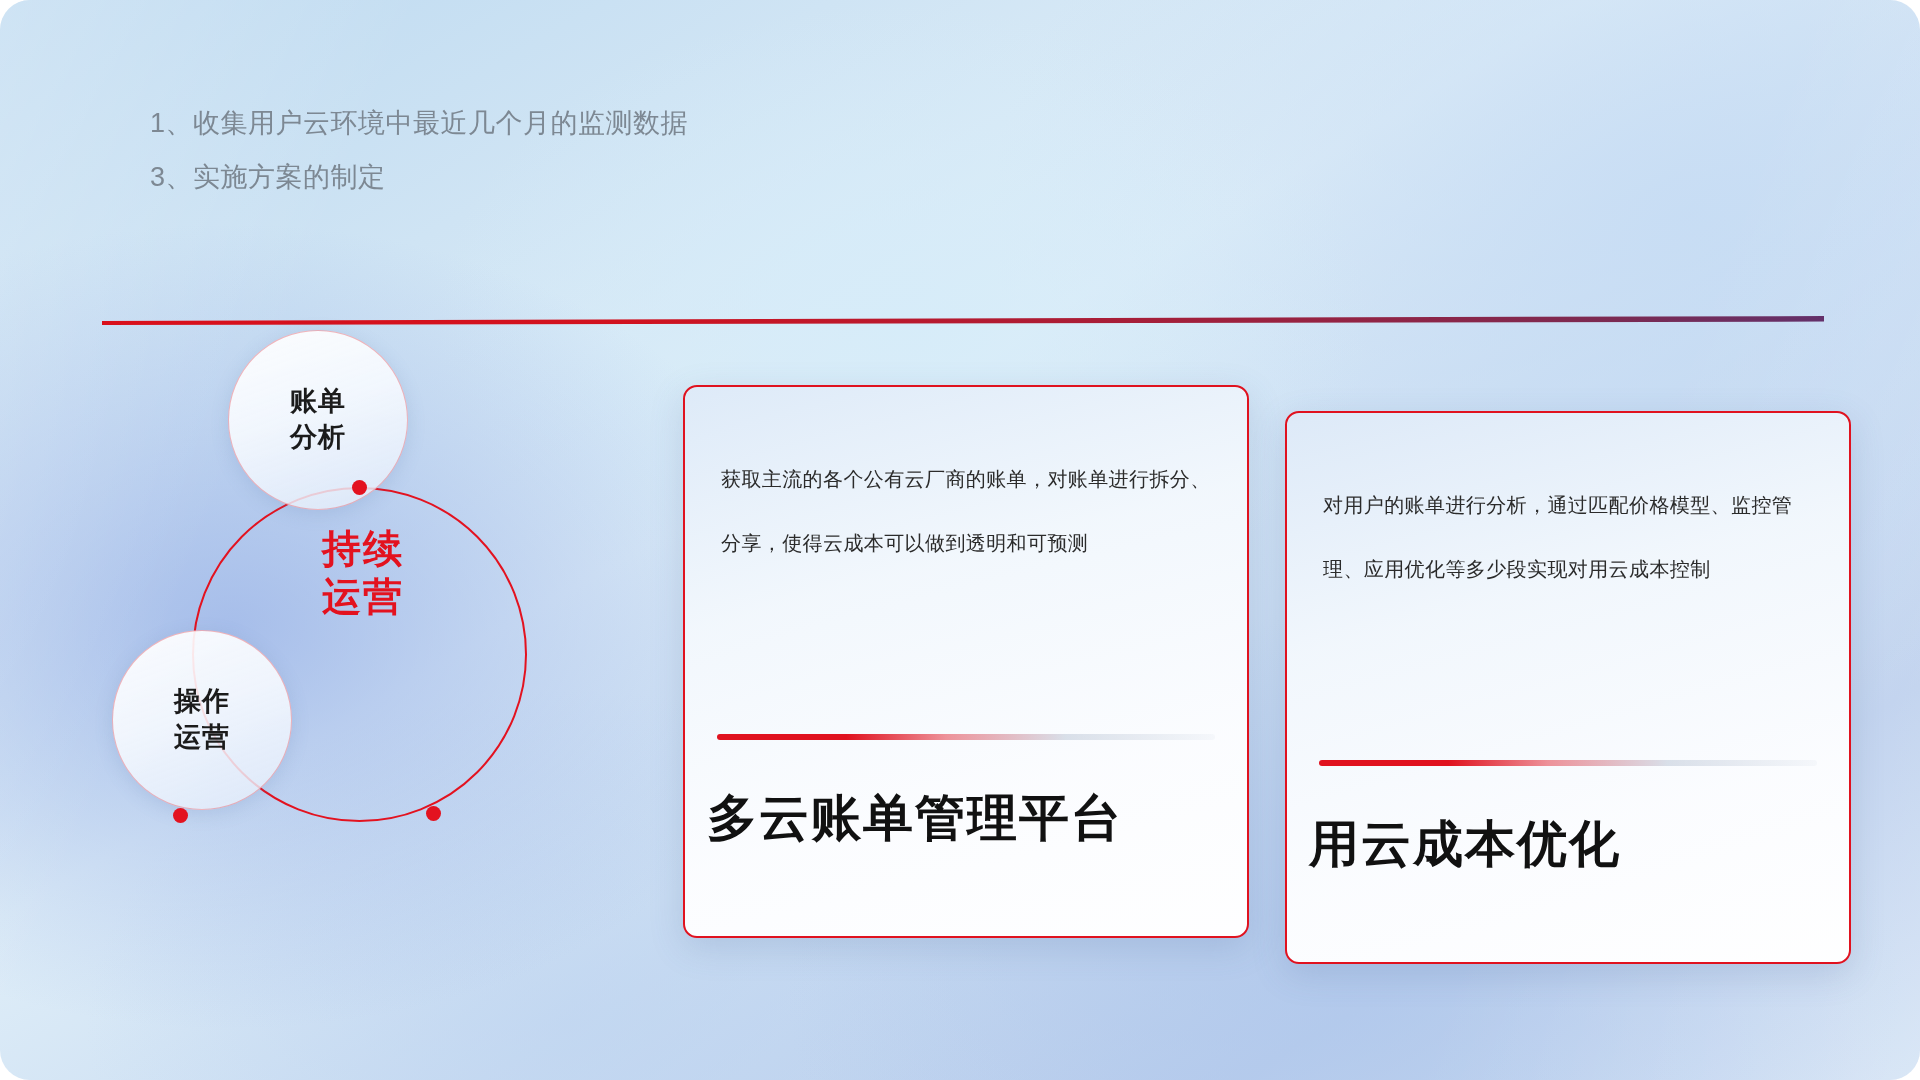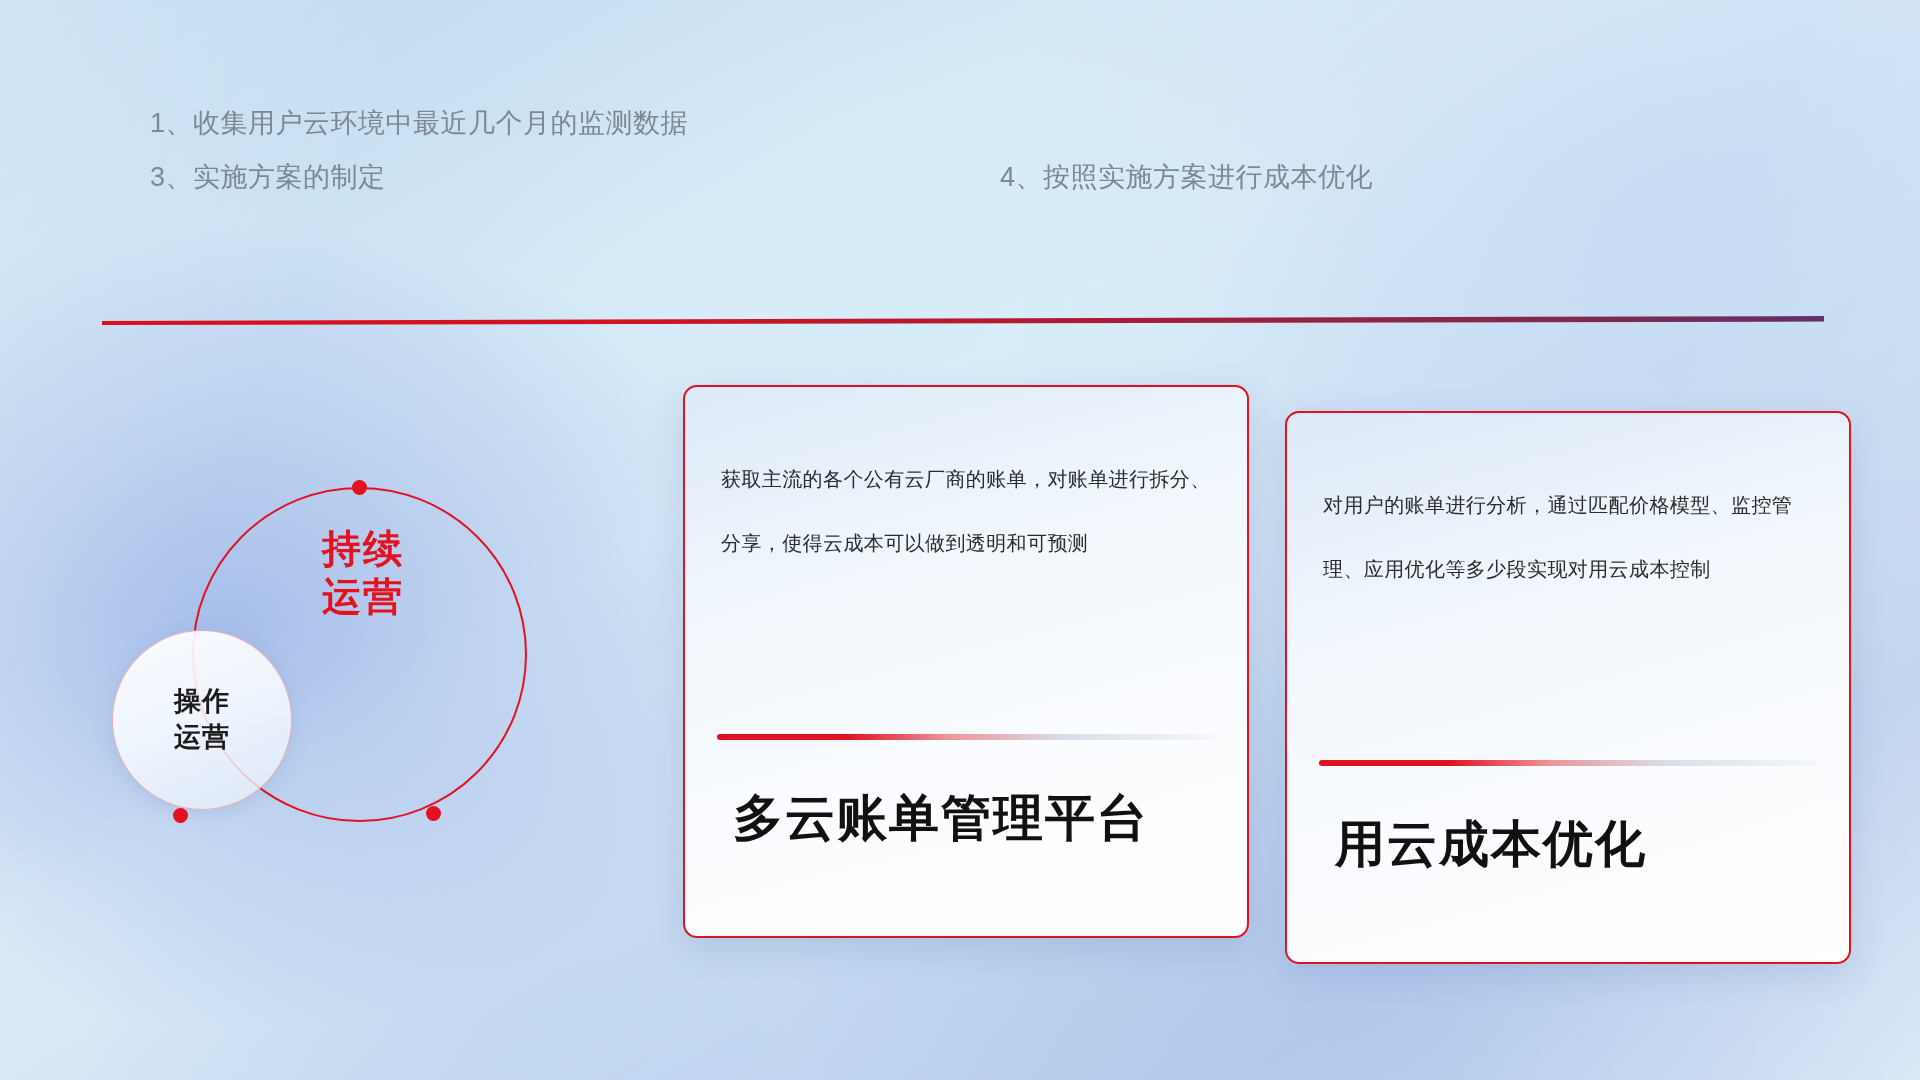"1、收集用户云环境中最近几个月的监测数据" #slide { border-radius: none -> 30px }
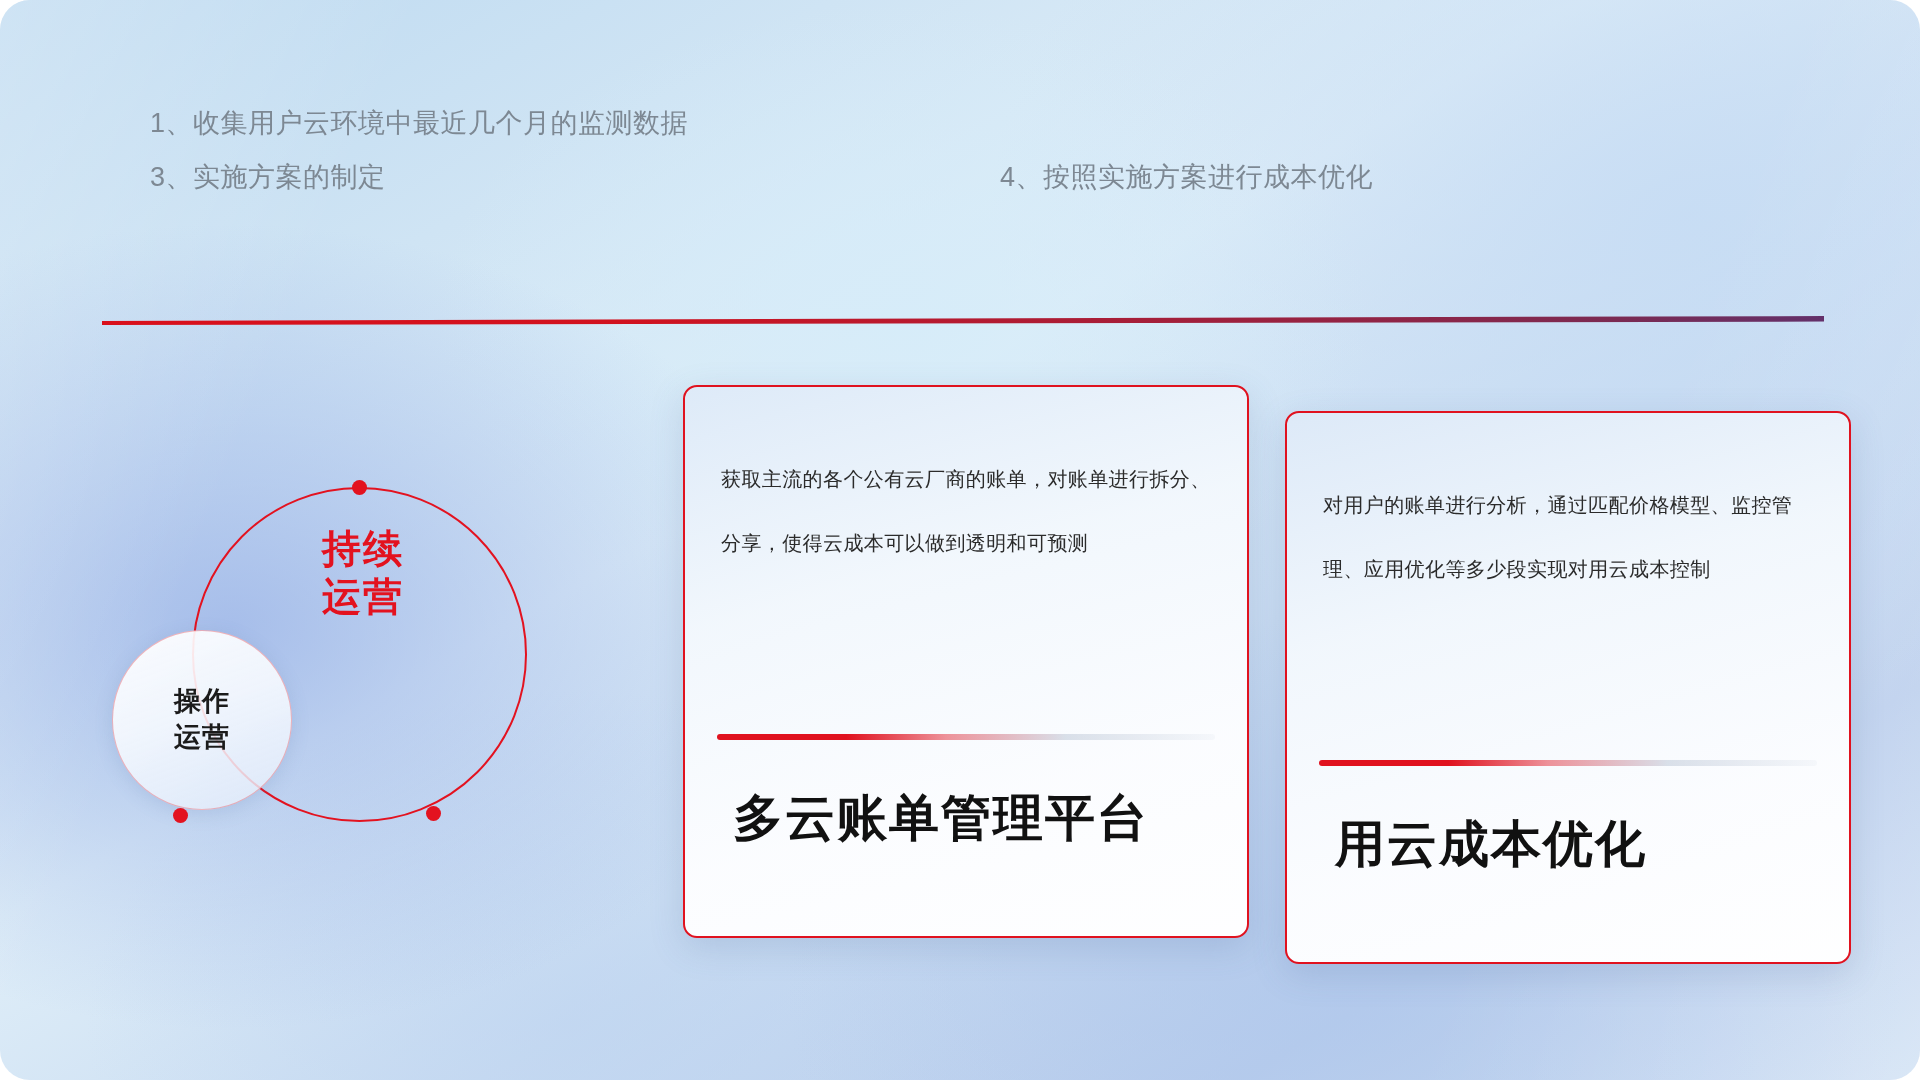"4、按照实施方案进行成本优化" span.list-item { html: <span>4、按照实施方案进行成本优化</span> -> none }
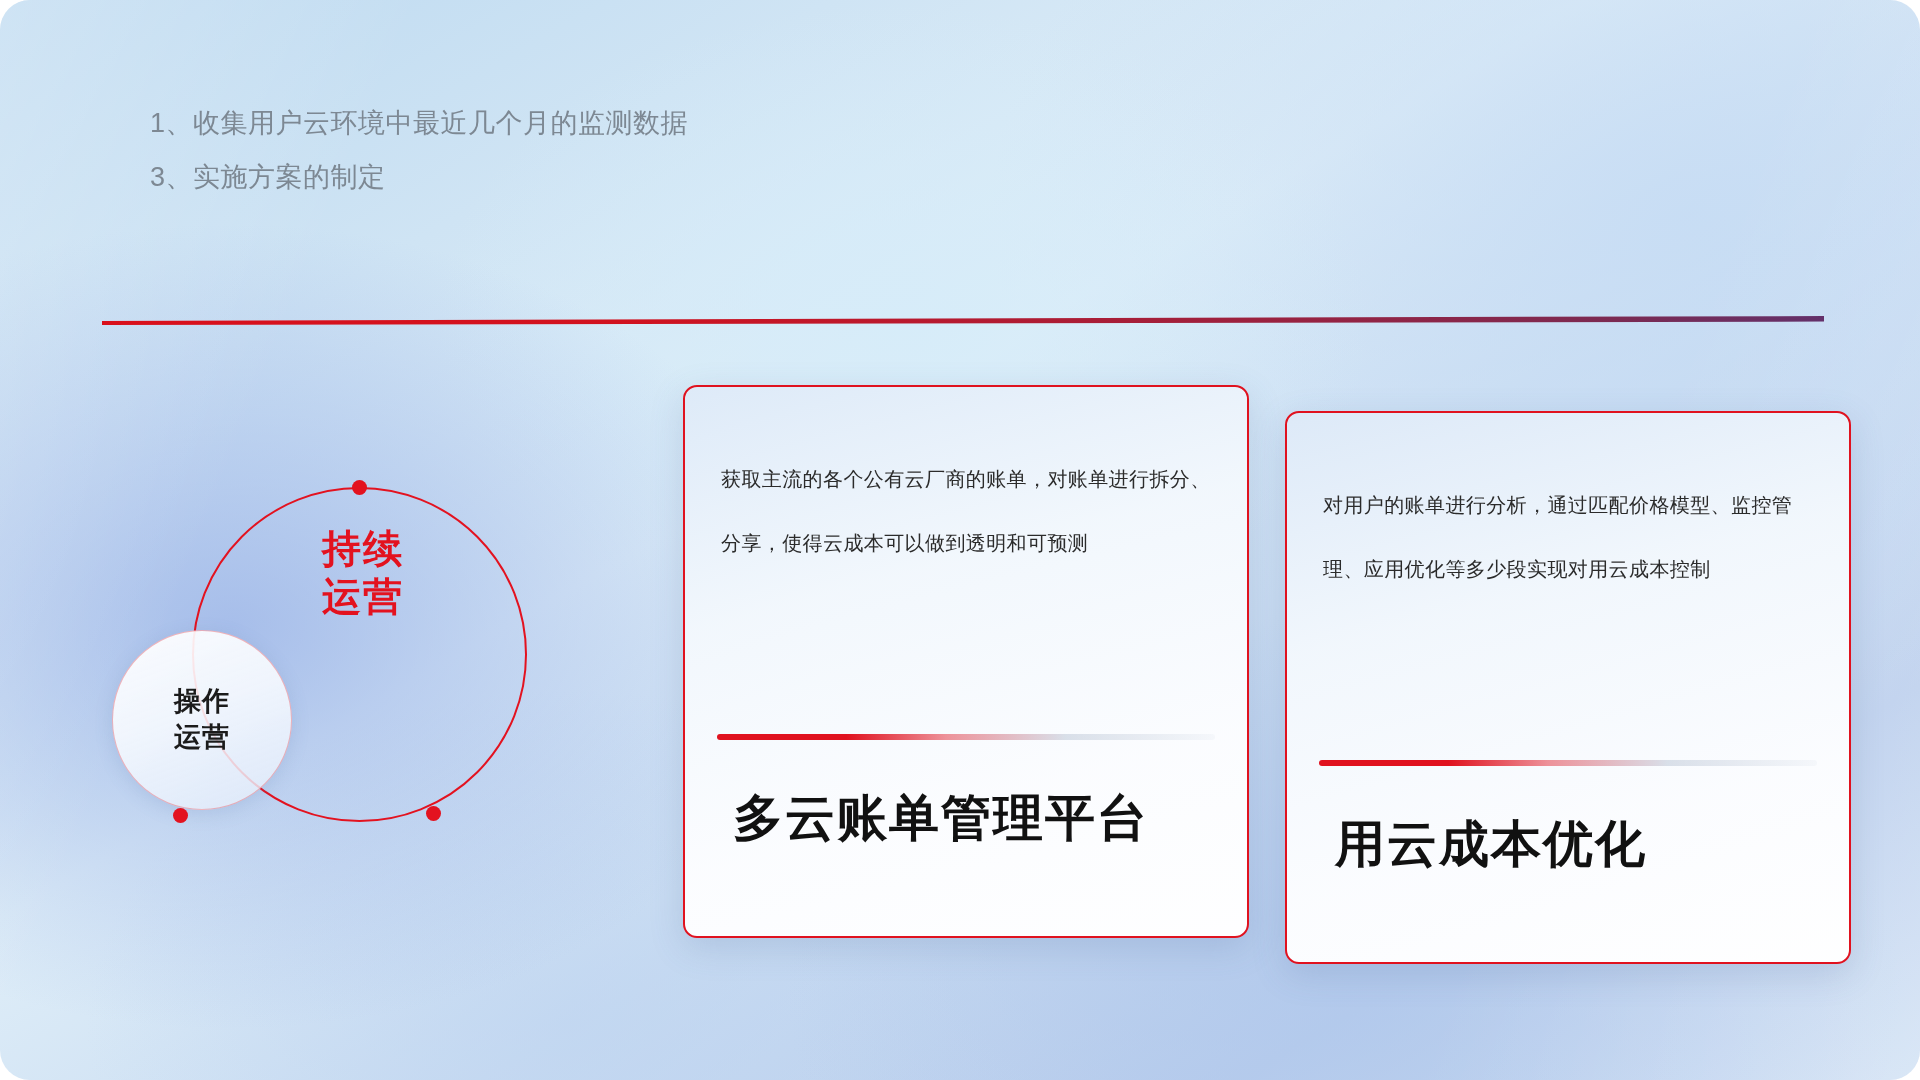"账单" div.circ { html: none -> <div> <div> <span>账单</span><br> <span>分析</span> </div> </div> }
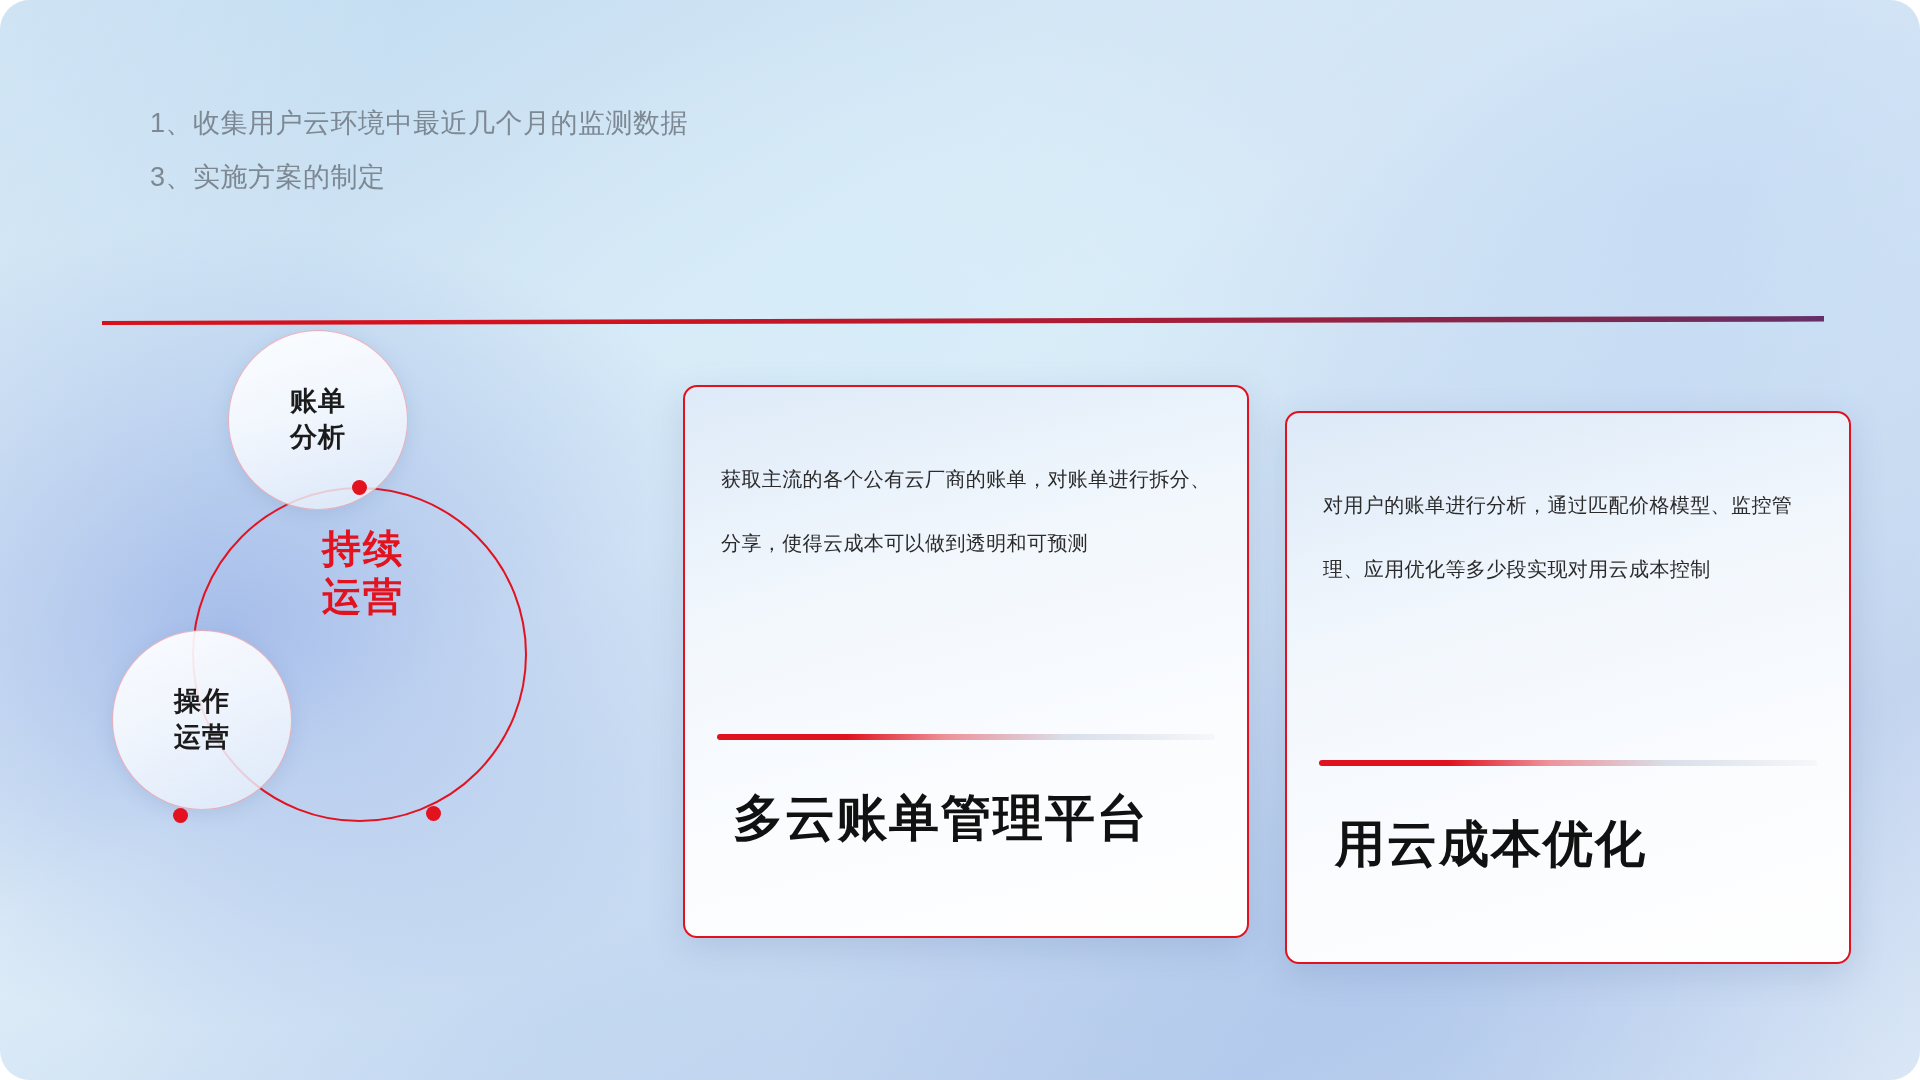"多云账单管理平台" .card-title { left: 48px -> 22px }
